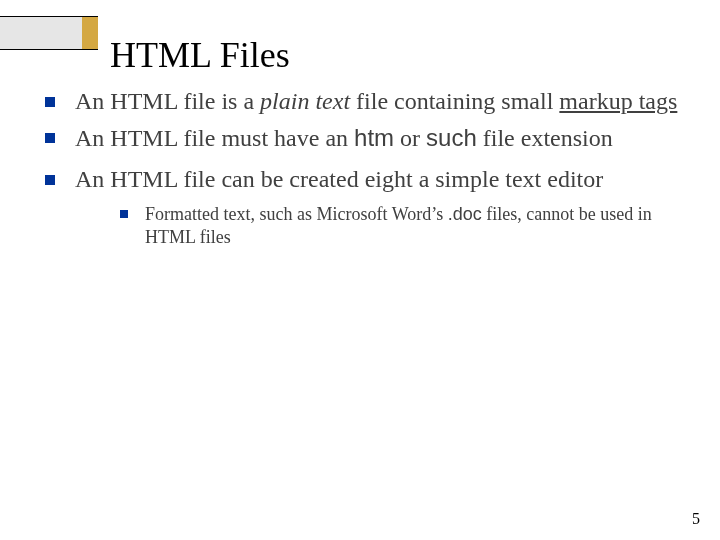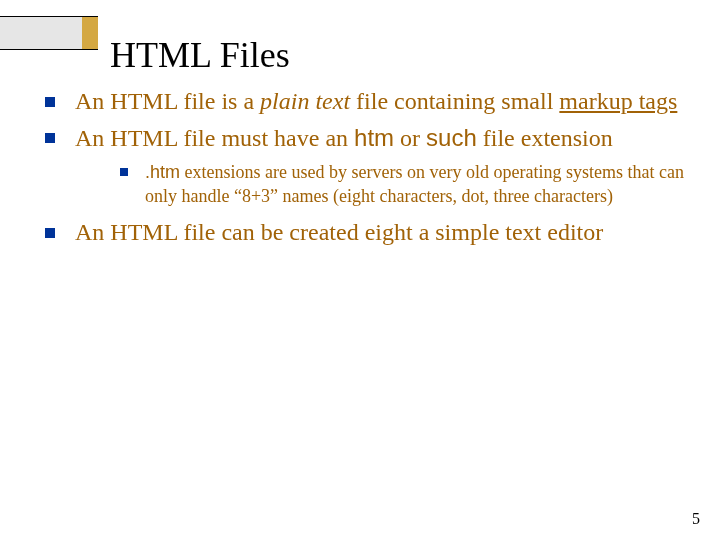"An HTML file is a" .content { color: #a16207 -> #404040 }
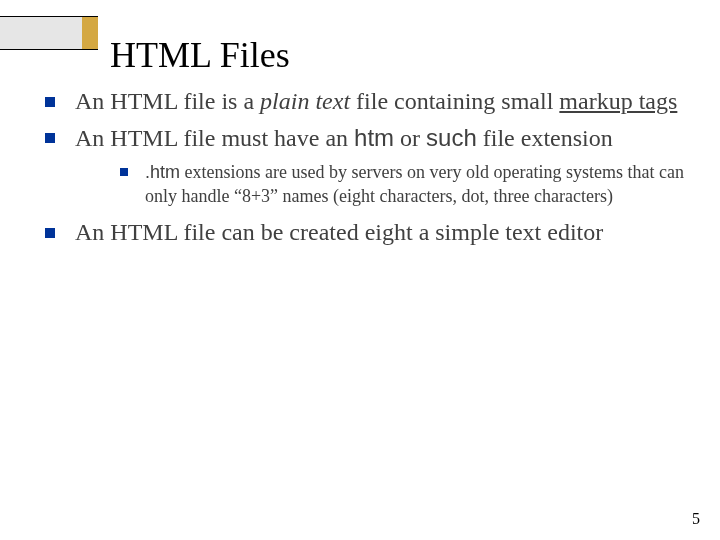".htm extensions are used by" li { html: <li> <span>.htm</span><span> extensions are used by servers on very old operating systems that can only handle “8+3” names (eight characters, dot, three characters)</span> </li> -> none }
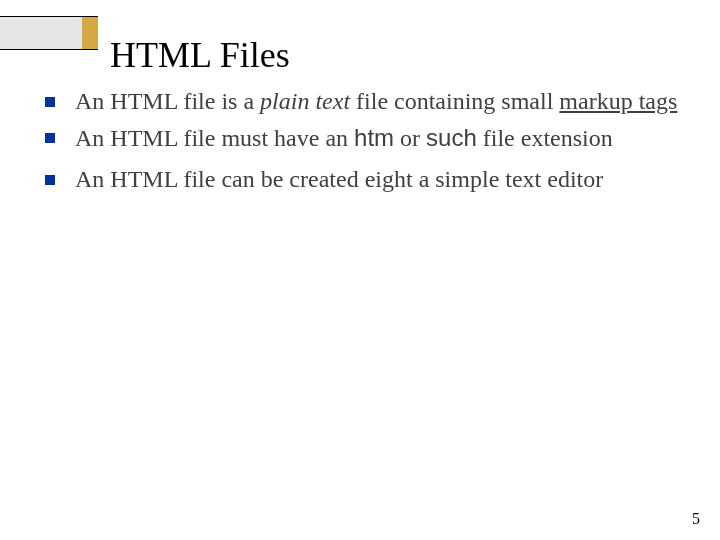"Formatted text, such as Microsoft" ul.level2 { html: none -> <ul> <li> <span>Formatted text, such as Microsoft Word’s </span><span>.doc</span><span> files, cannot be used in HTML files</span> </li> </ul> }
